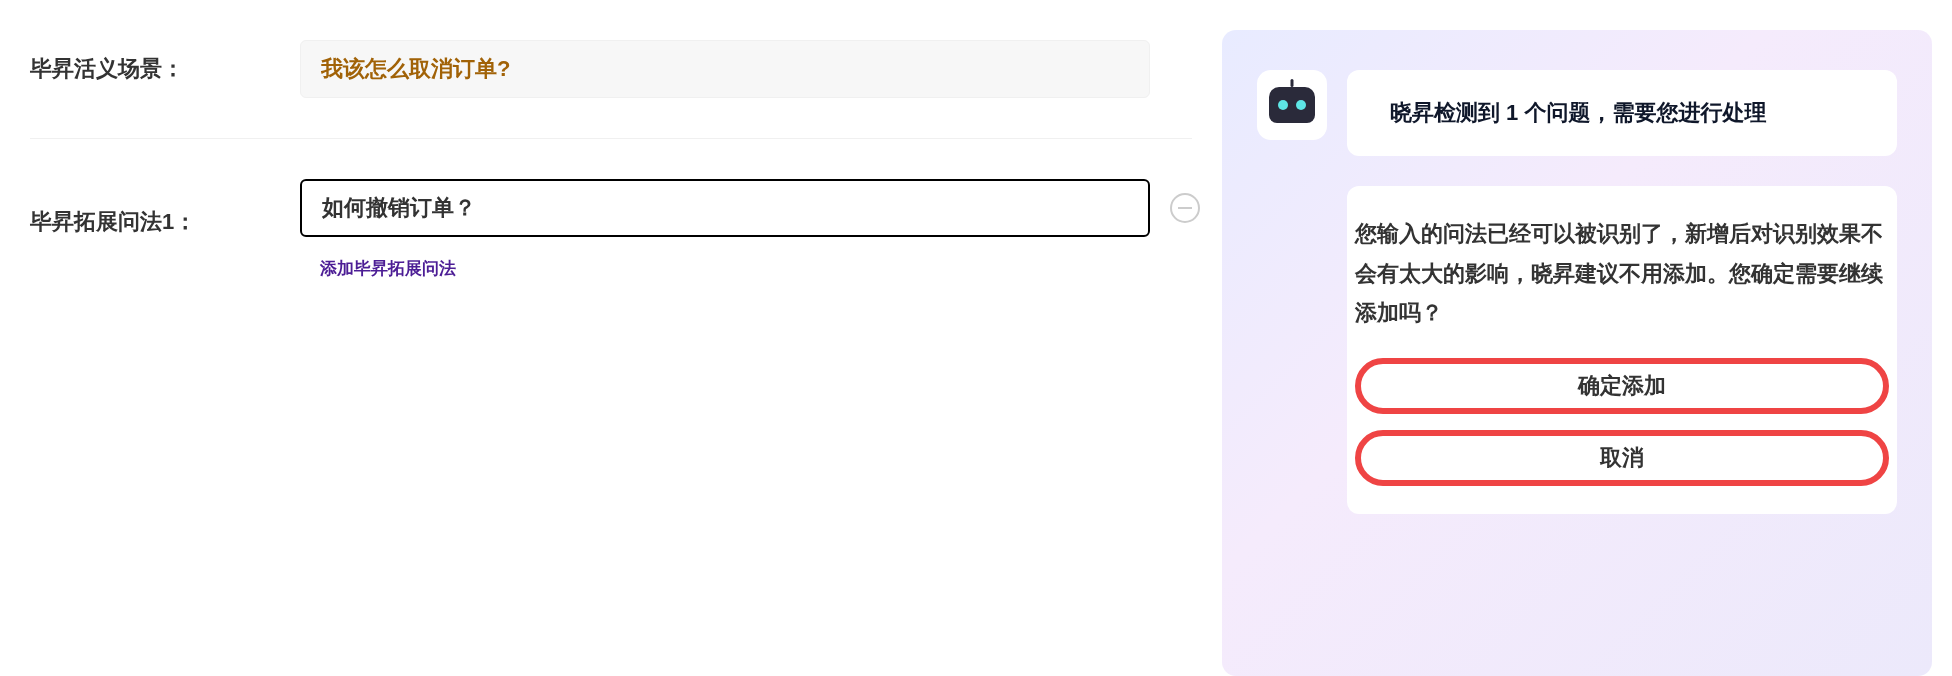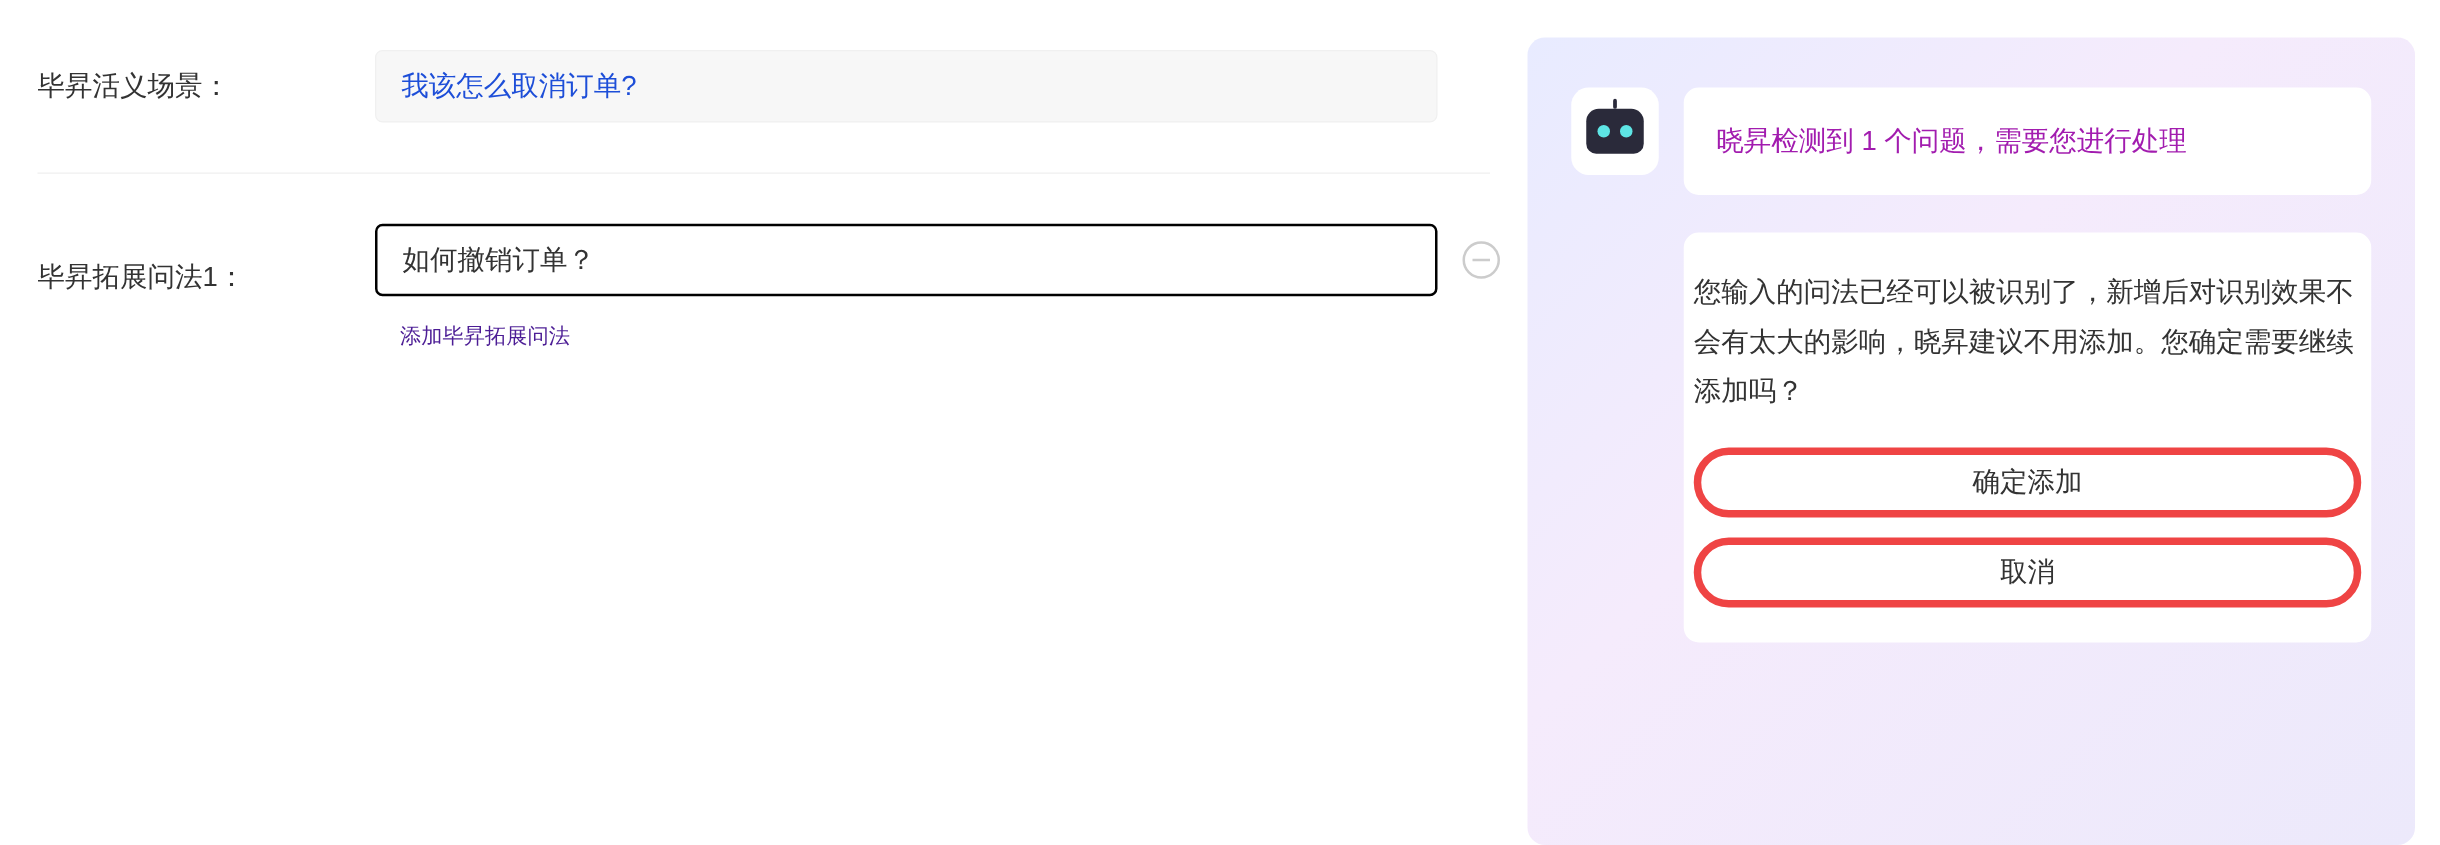"毕昇活义场景：" * { font-weight: none -> bold }
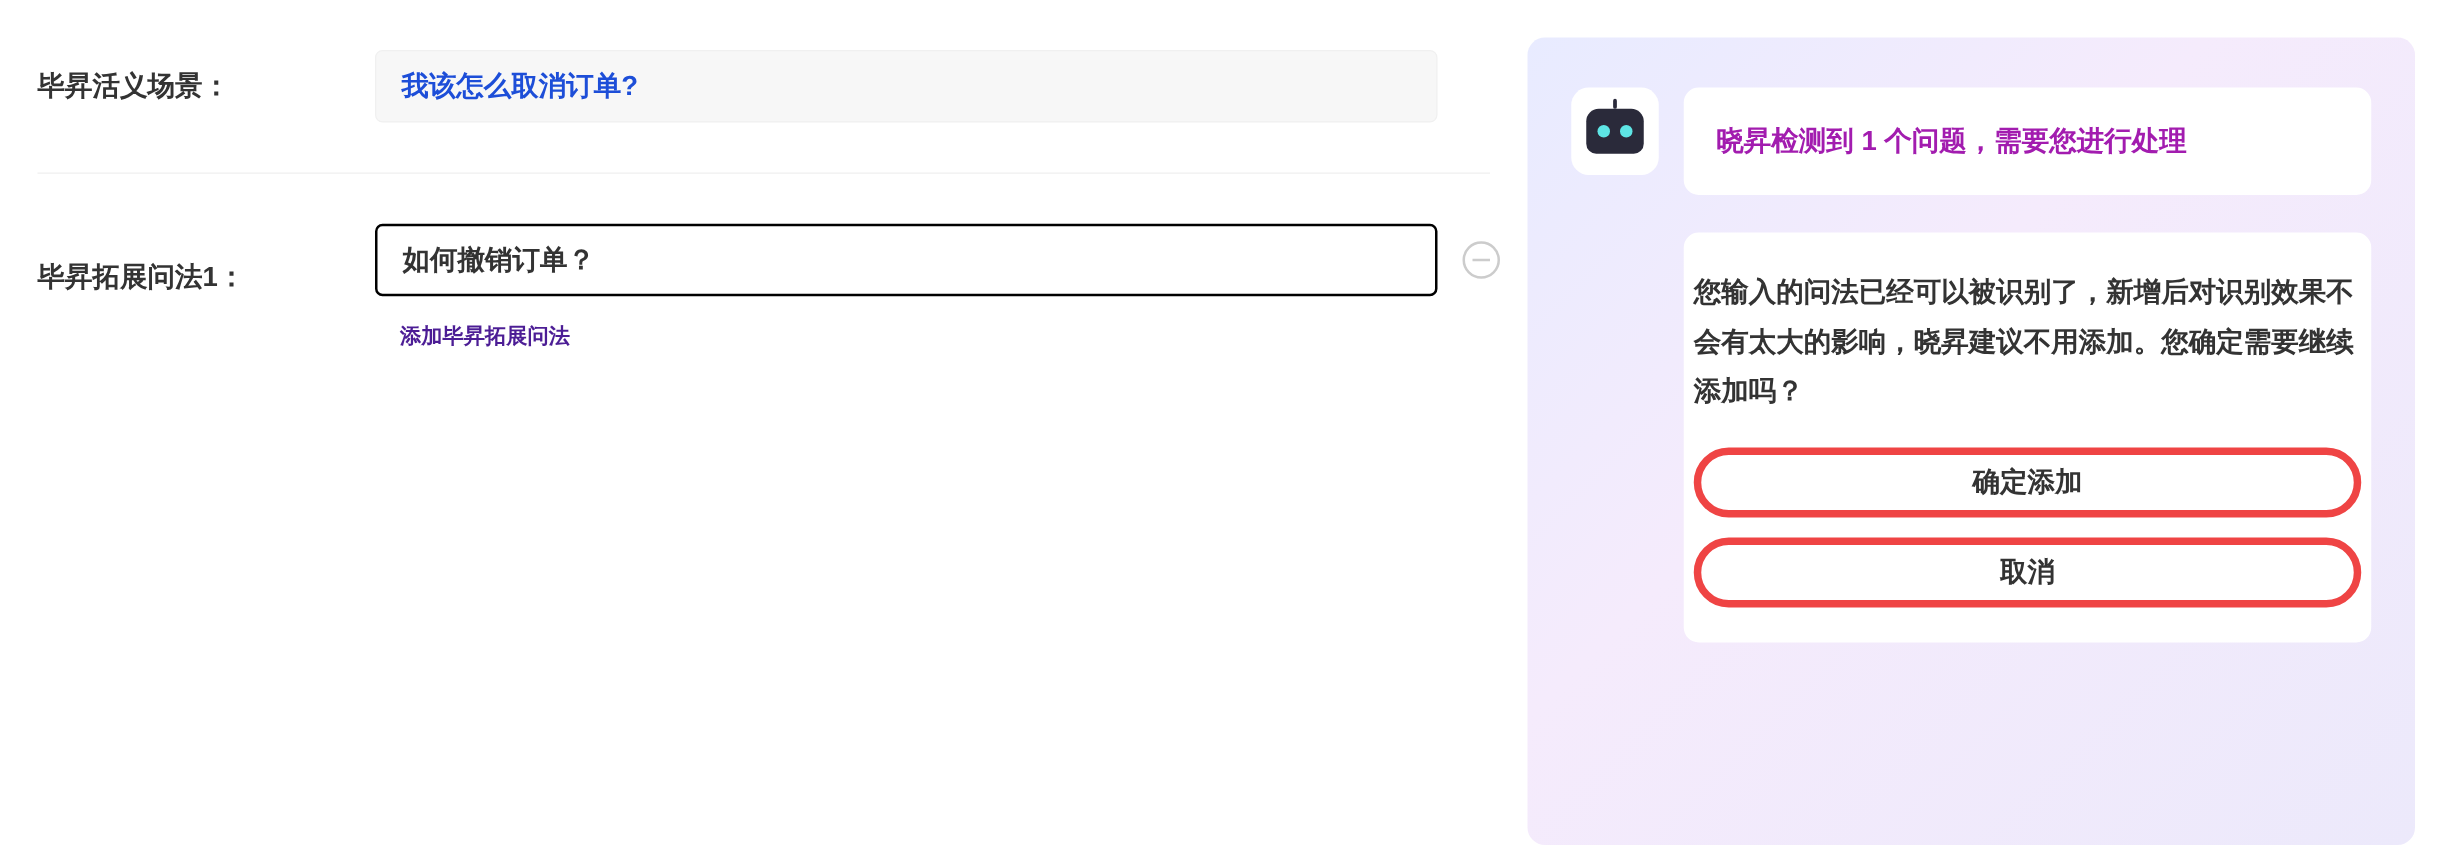"我该怎么取消订单?" .form-input.readonly { color: #1d4ed8 -> #a16207 }
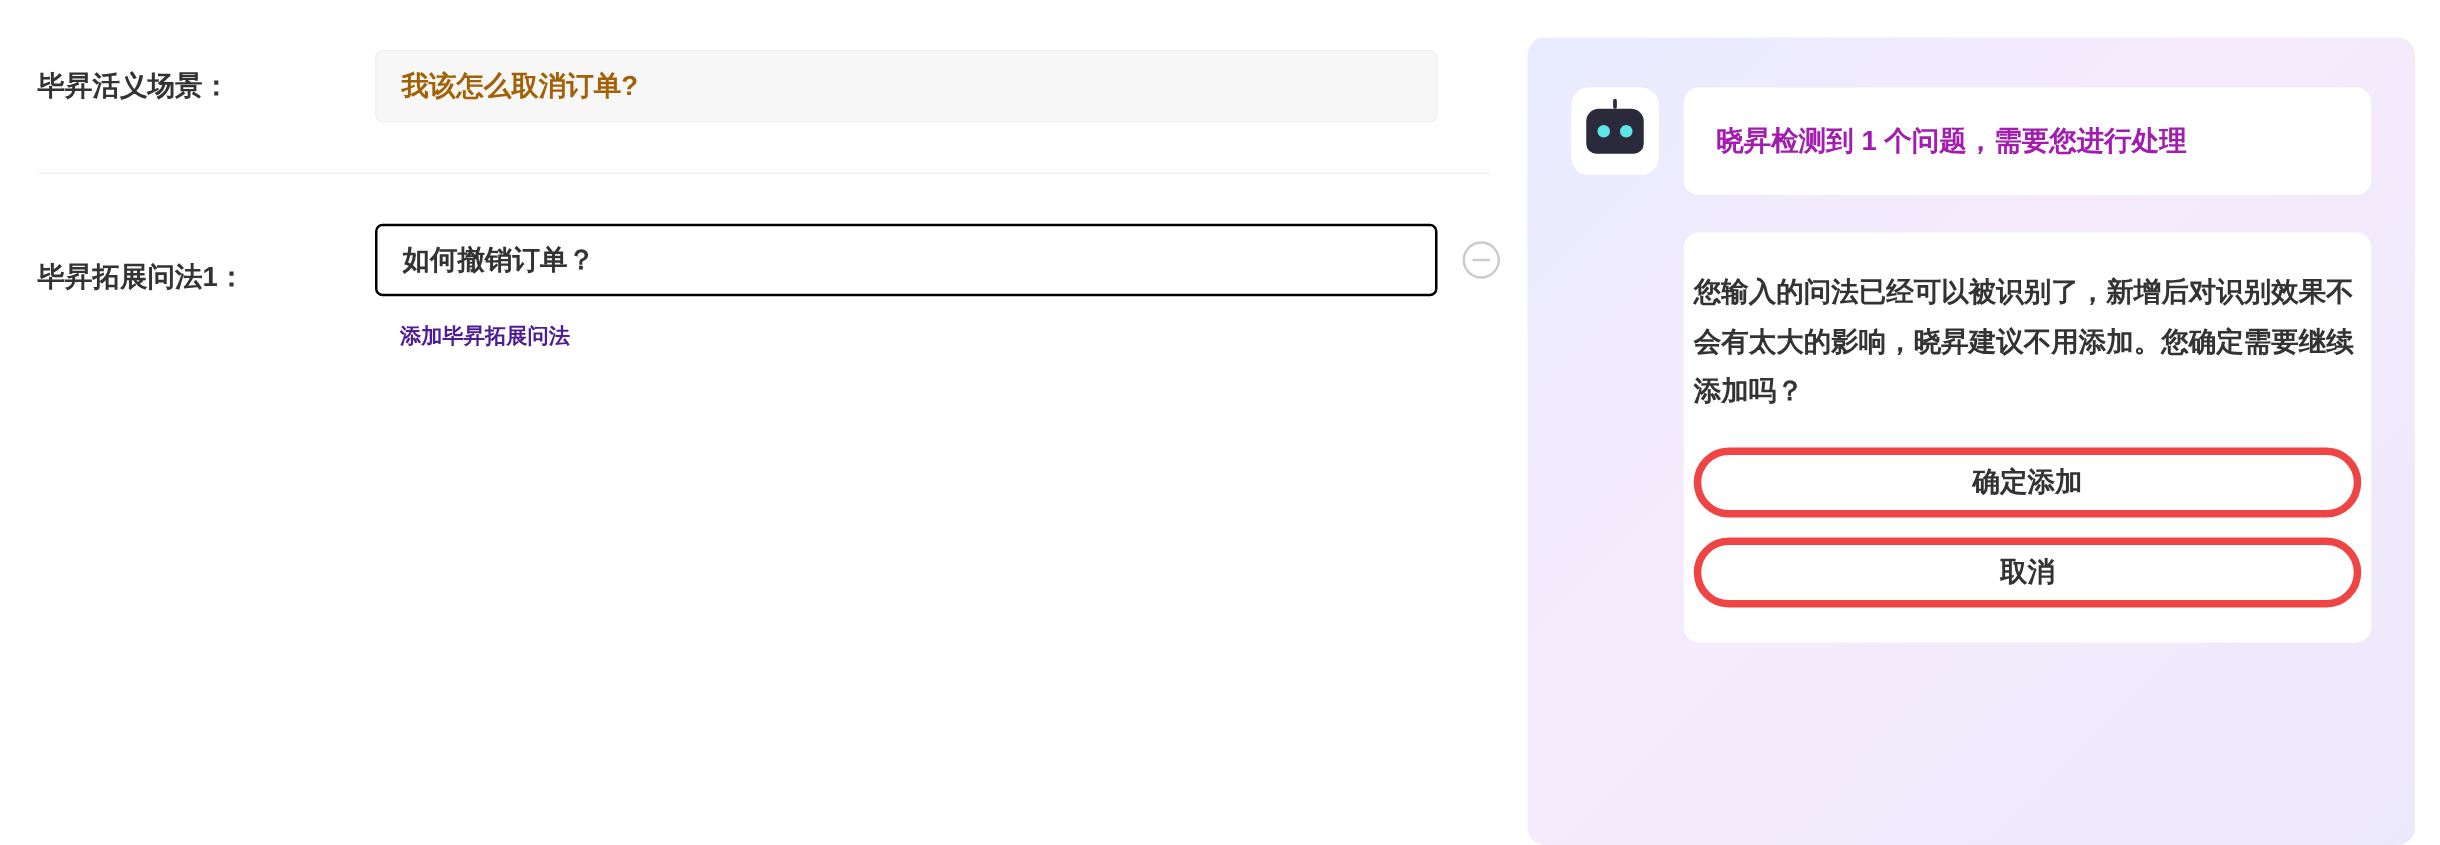"晓昇检测到 1 个问题，需要您进行处理" .assistant-title-card { color: #a21caf -> #0f172a; padding: 28px 26px -> 28px 43px }
